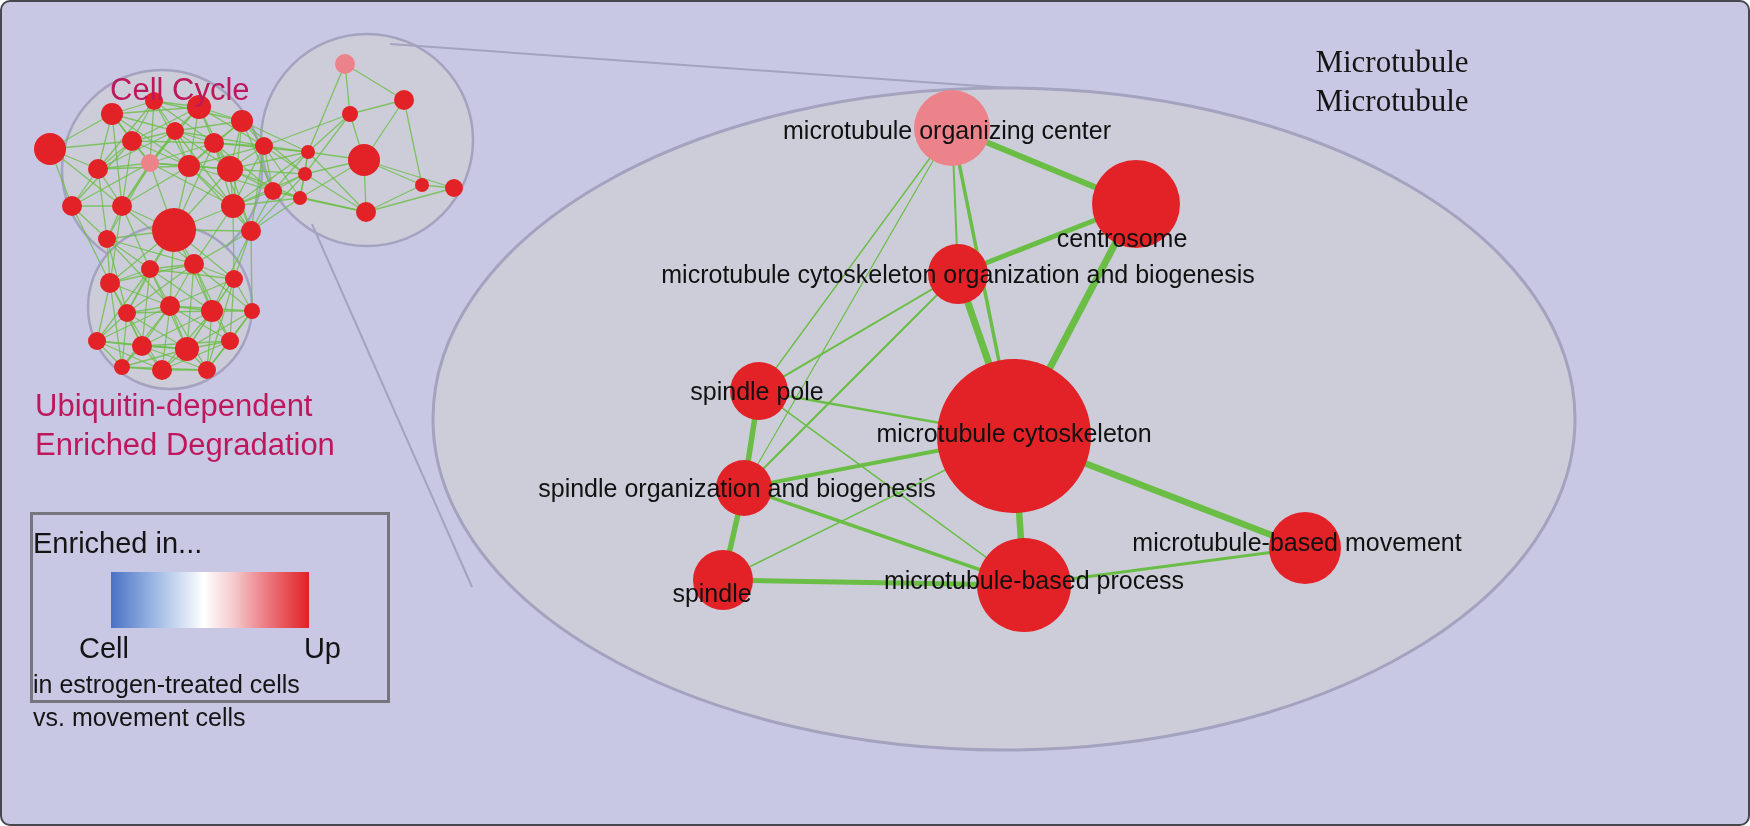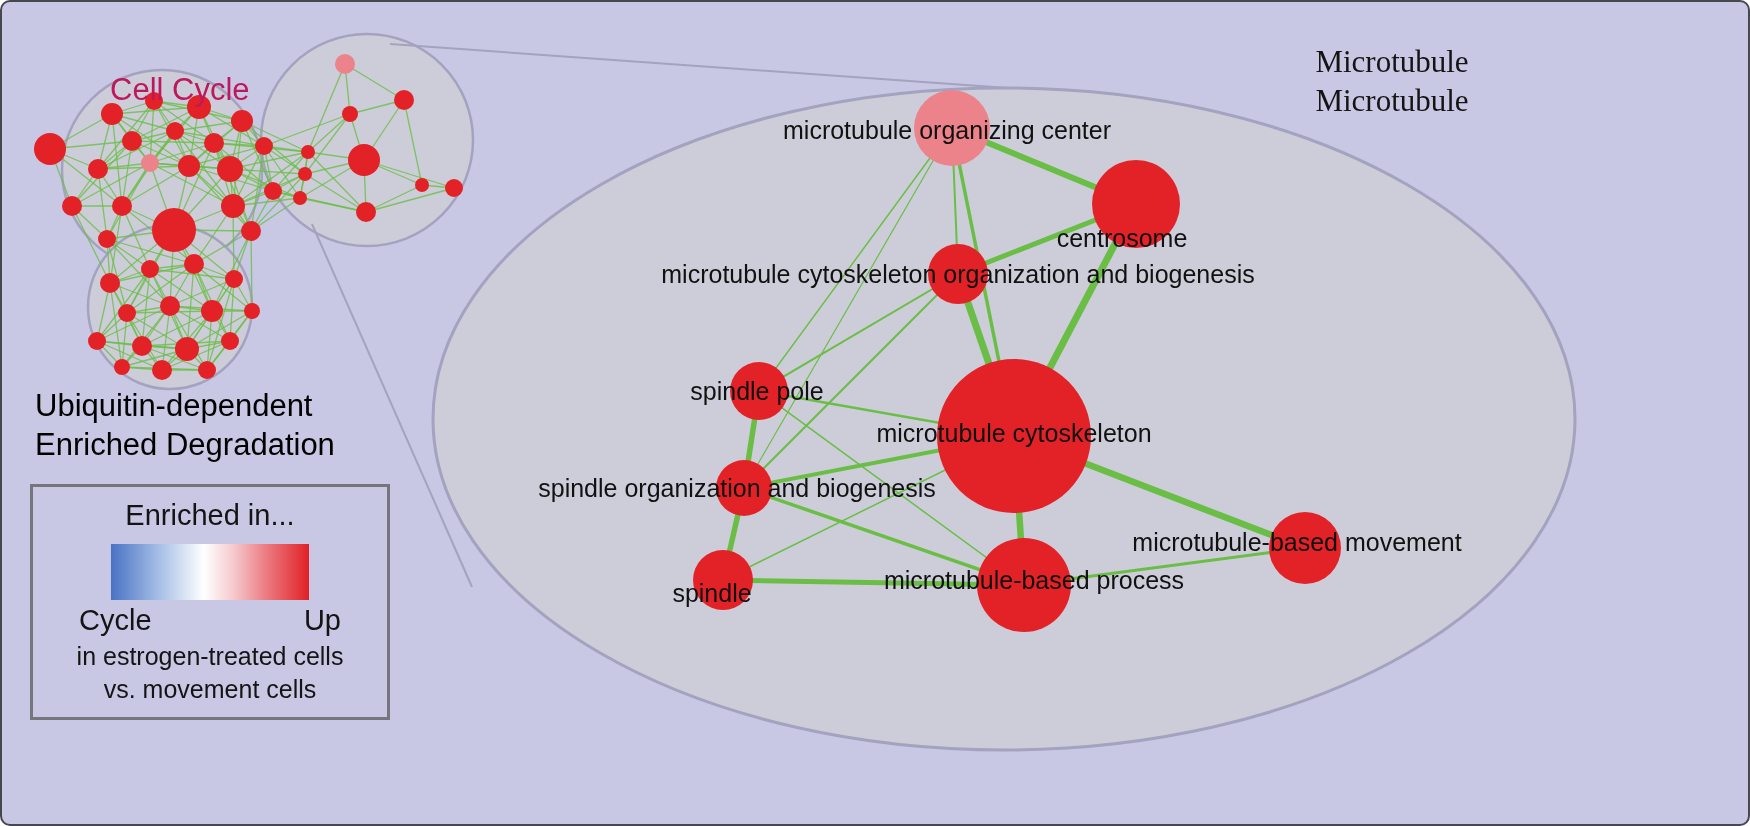"Ubiquitin-dependent" div.overlay { color: #000000 -> #be185d }
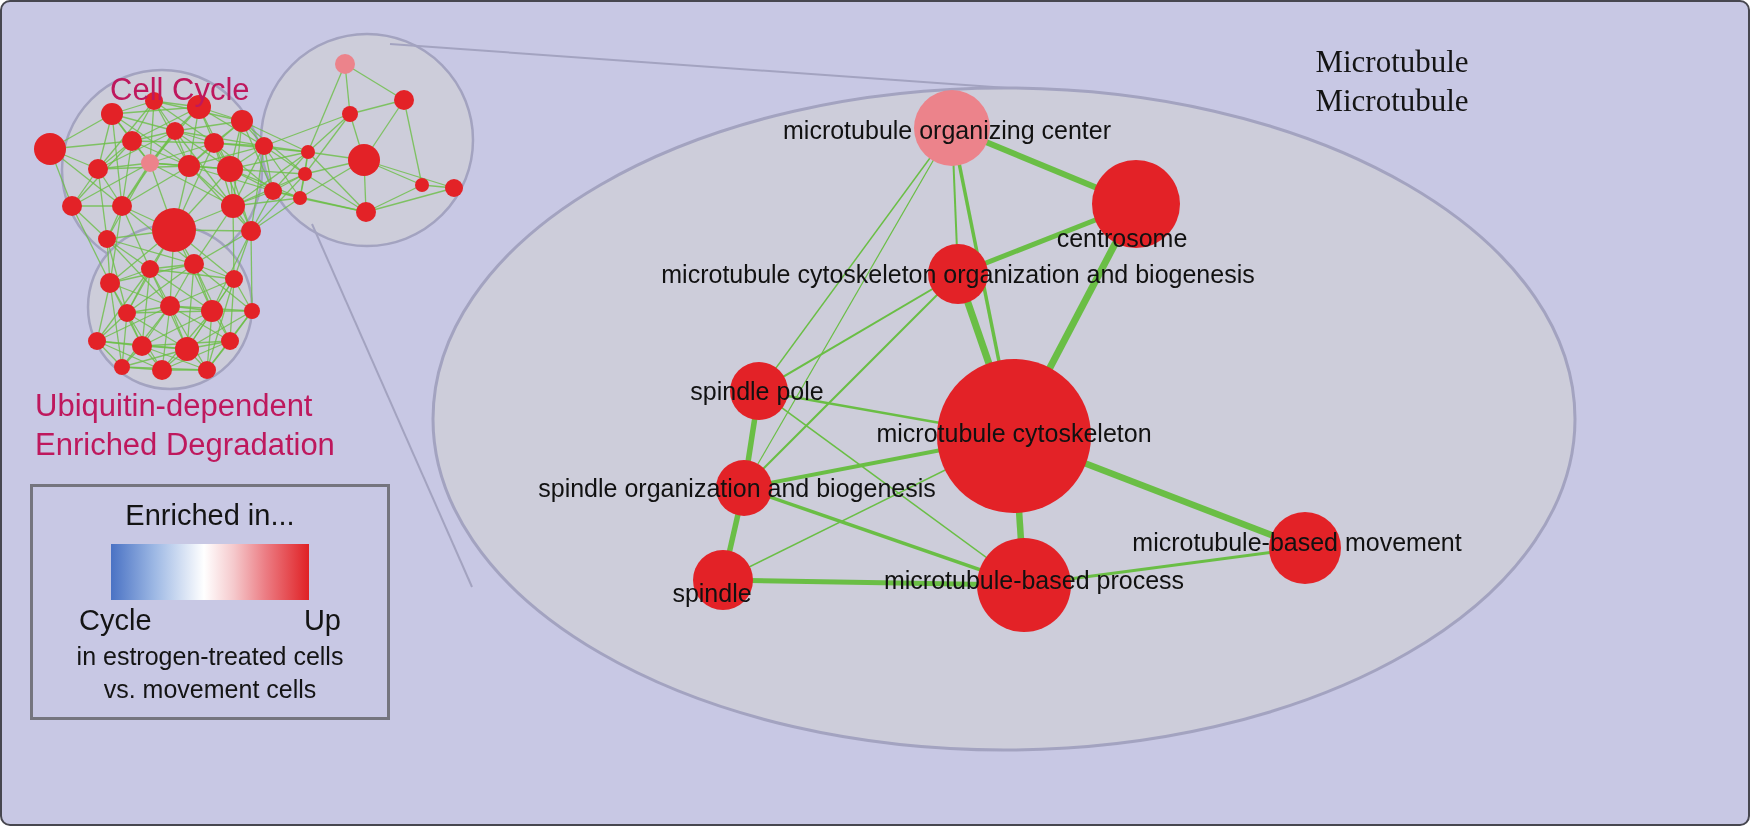"Enriched in..." .legend { height: 236px -> 191px; text-align: center -> left; top: 482px -> 510px }
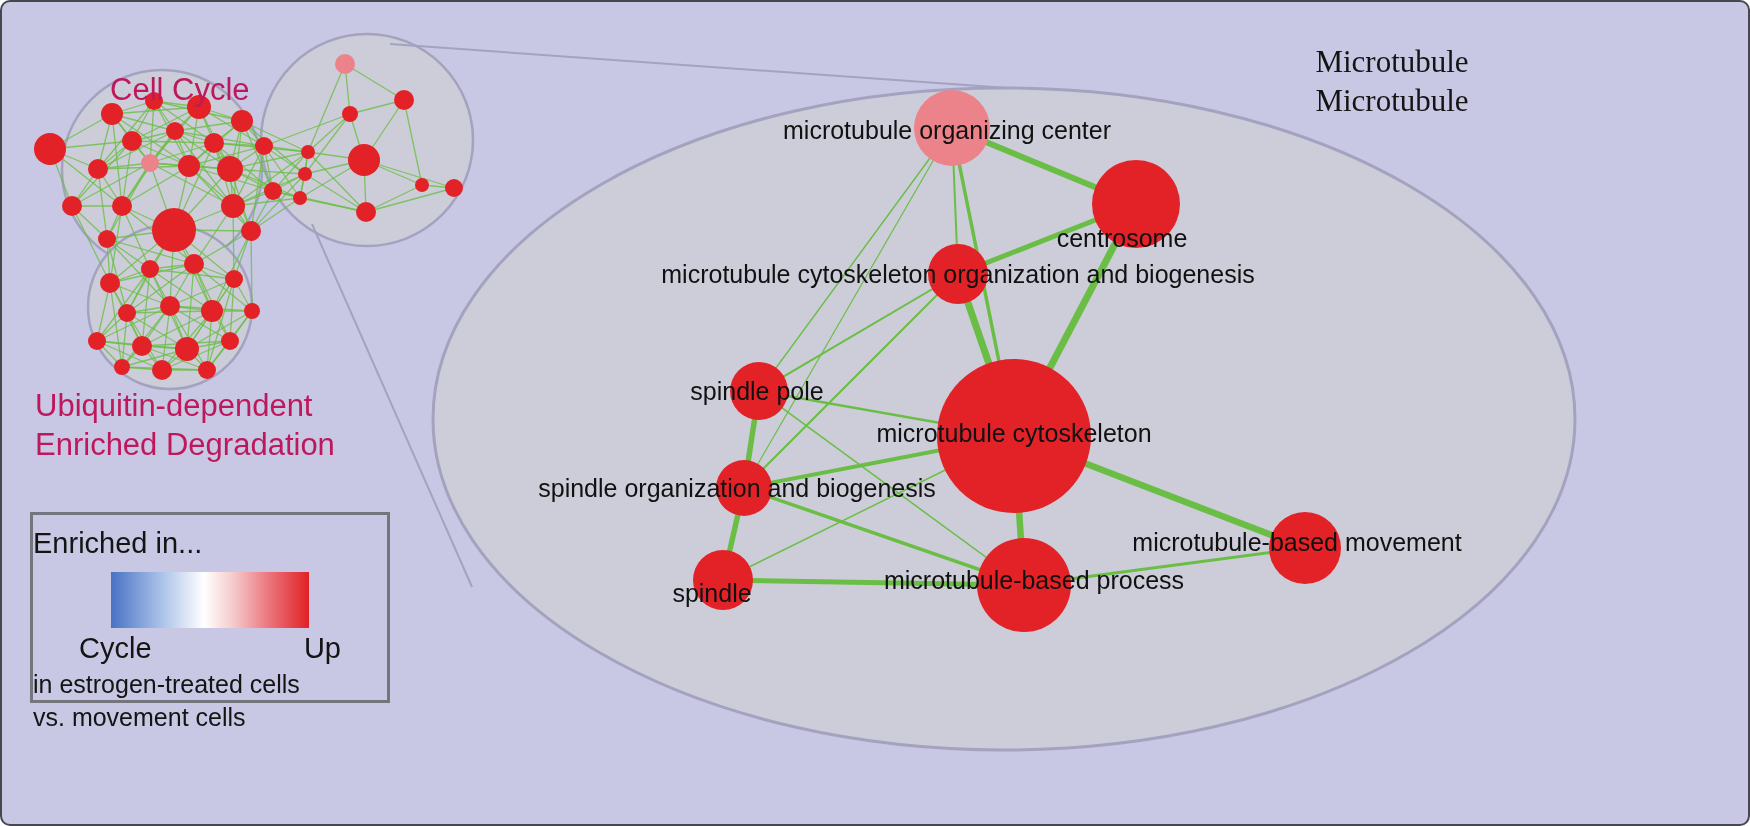"Cycle" span { text: Cycle -> Cell }
